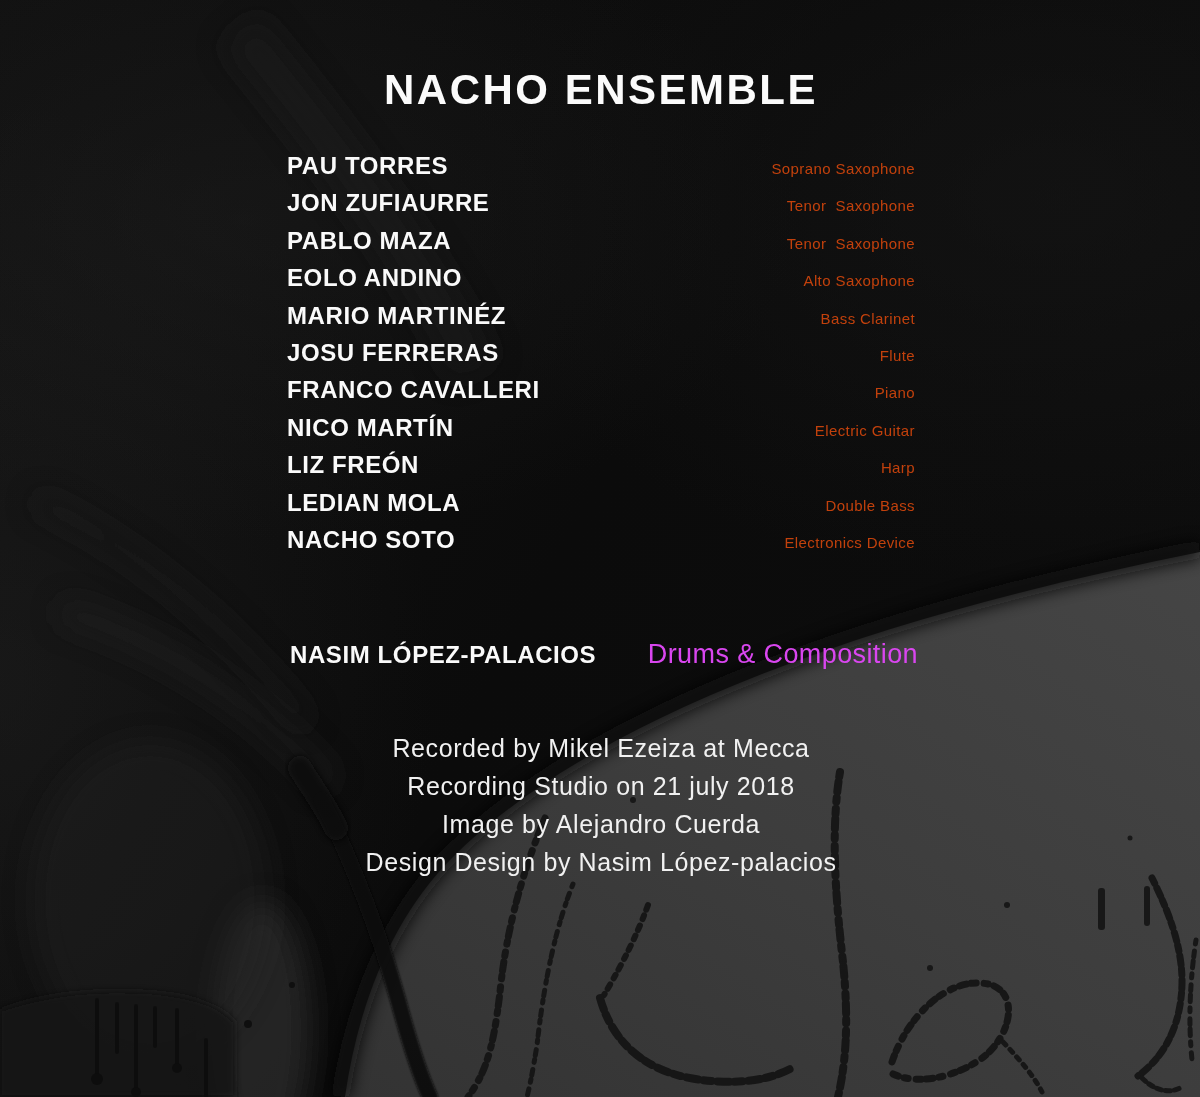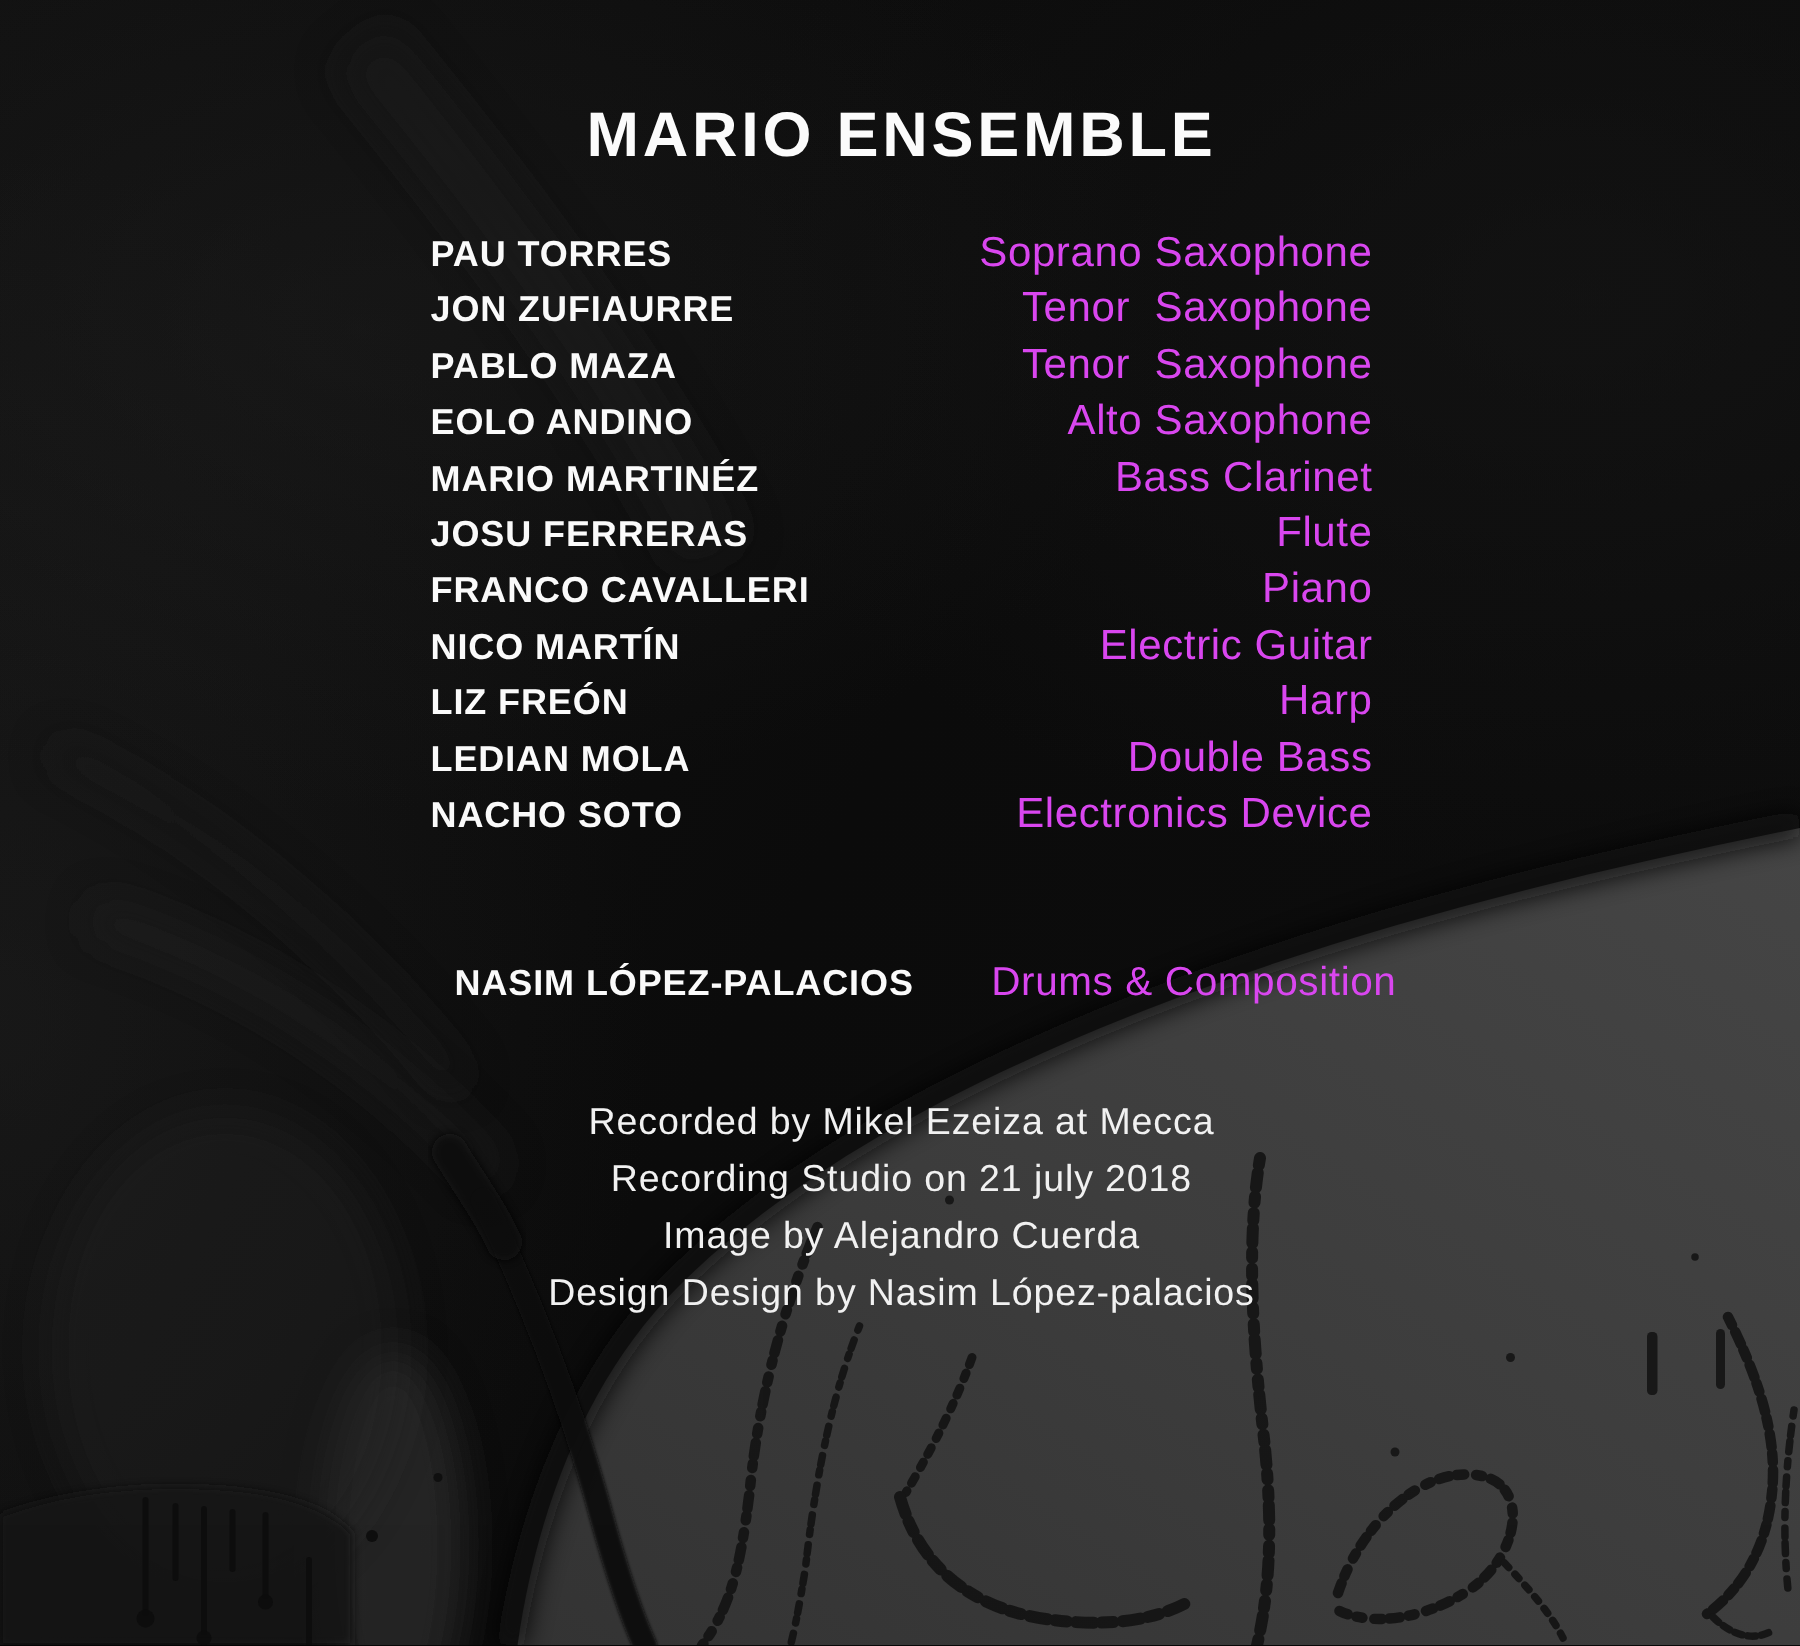"MARIO ENSEMBLE" h1.page-title { text: MARIO -> NACHO }
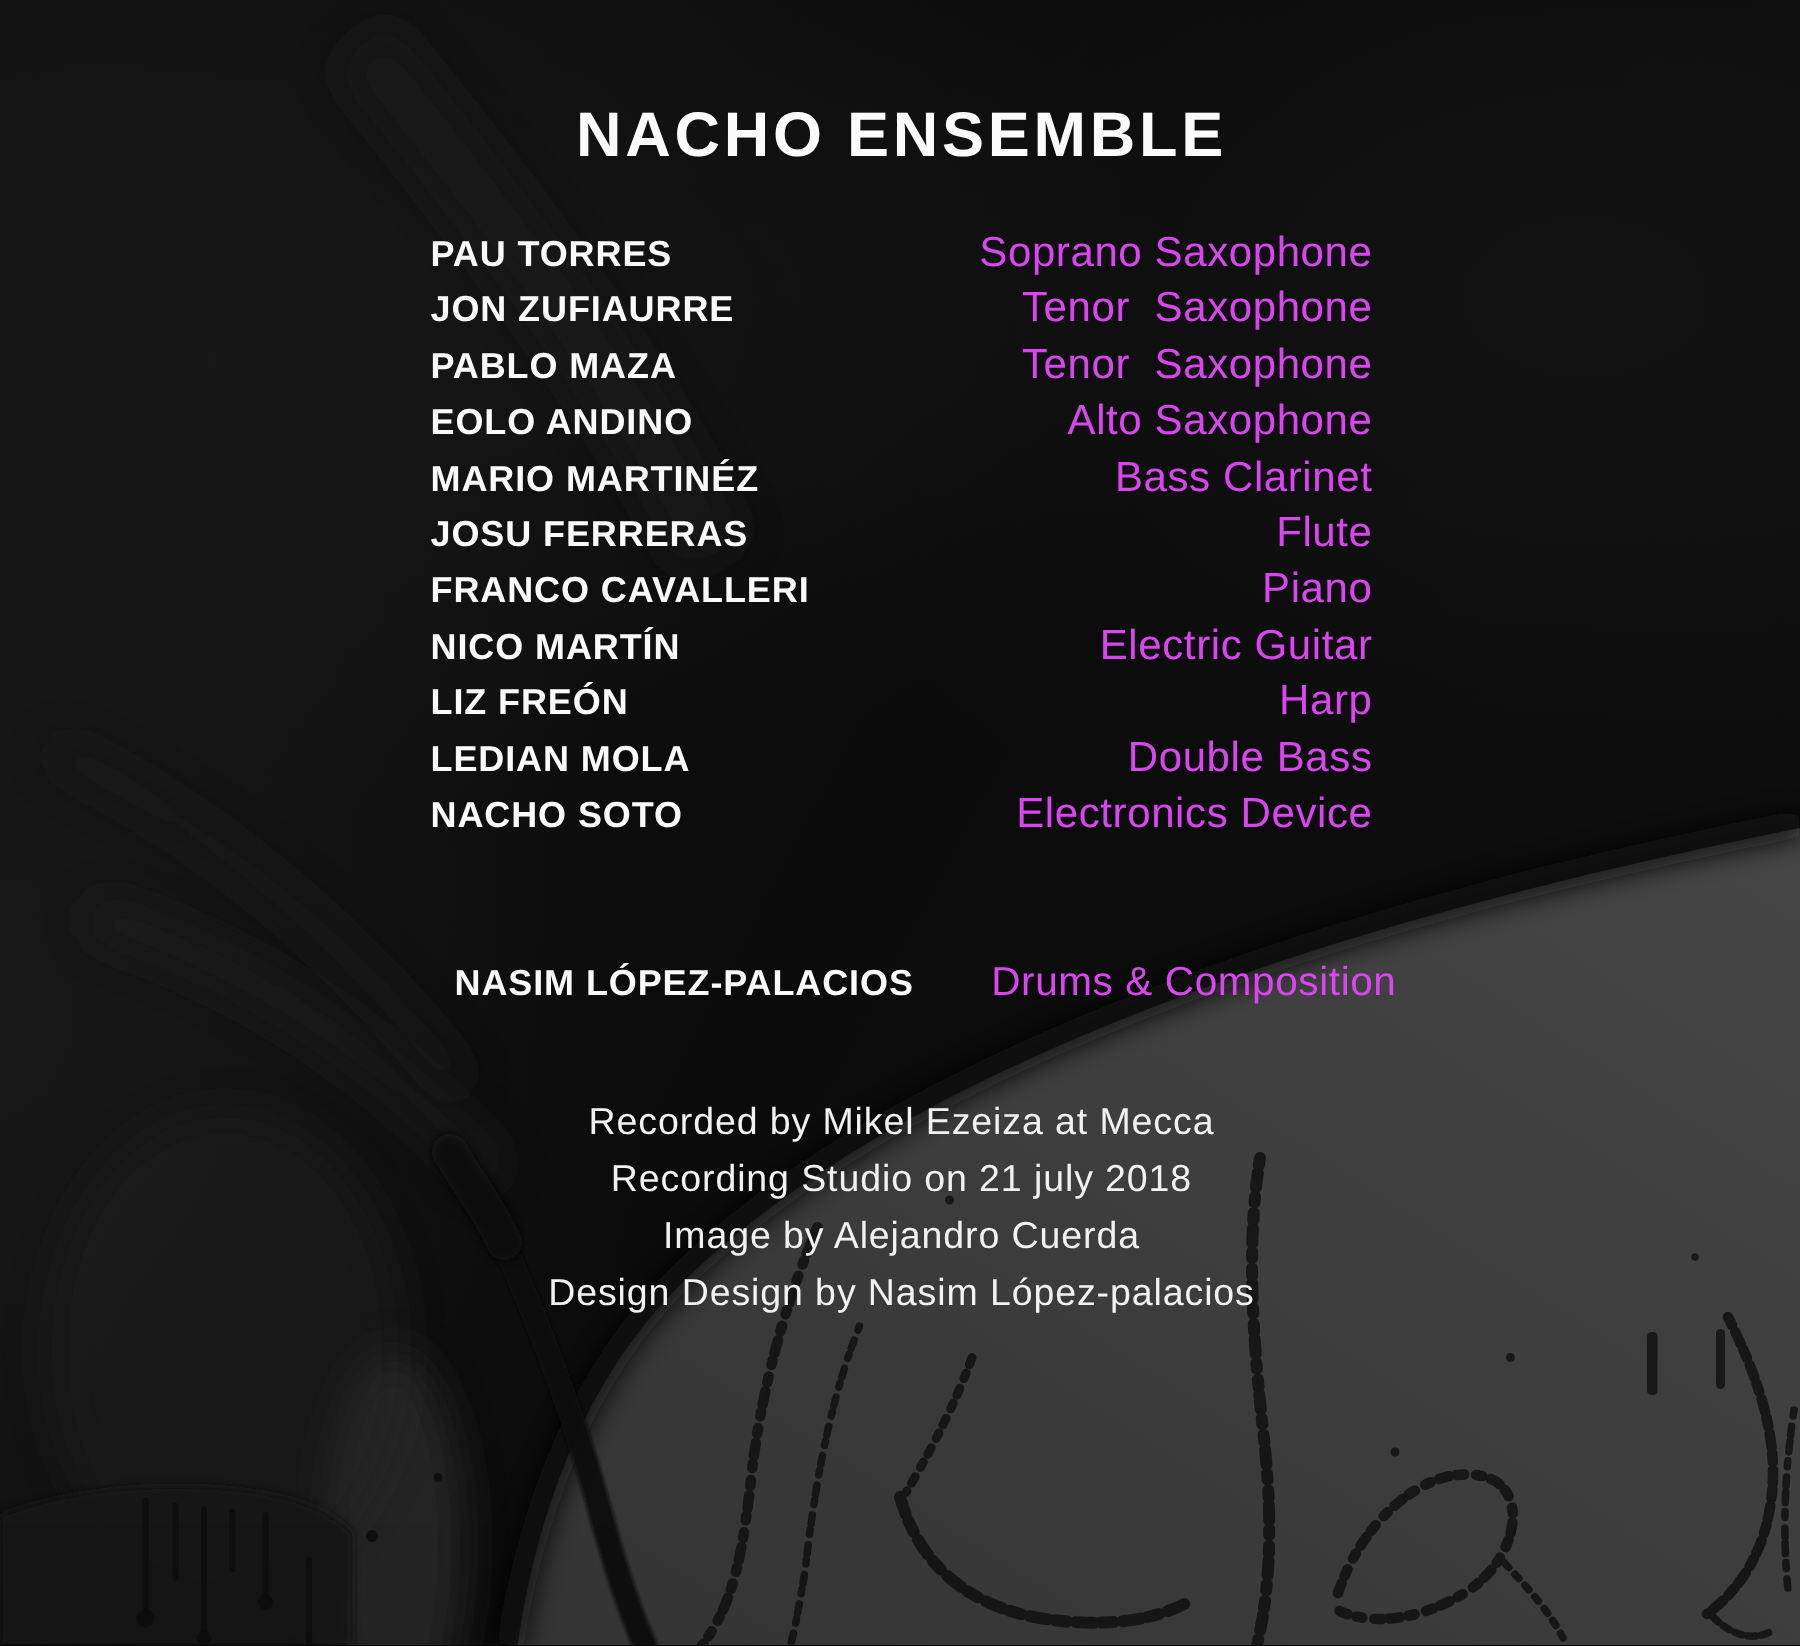"Soprano Saxophone" .instr { color: #d946ef -> #c2410c; font-size: 28px -> 15px }
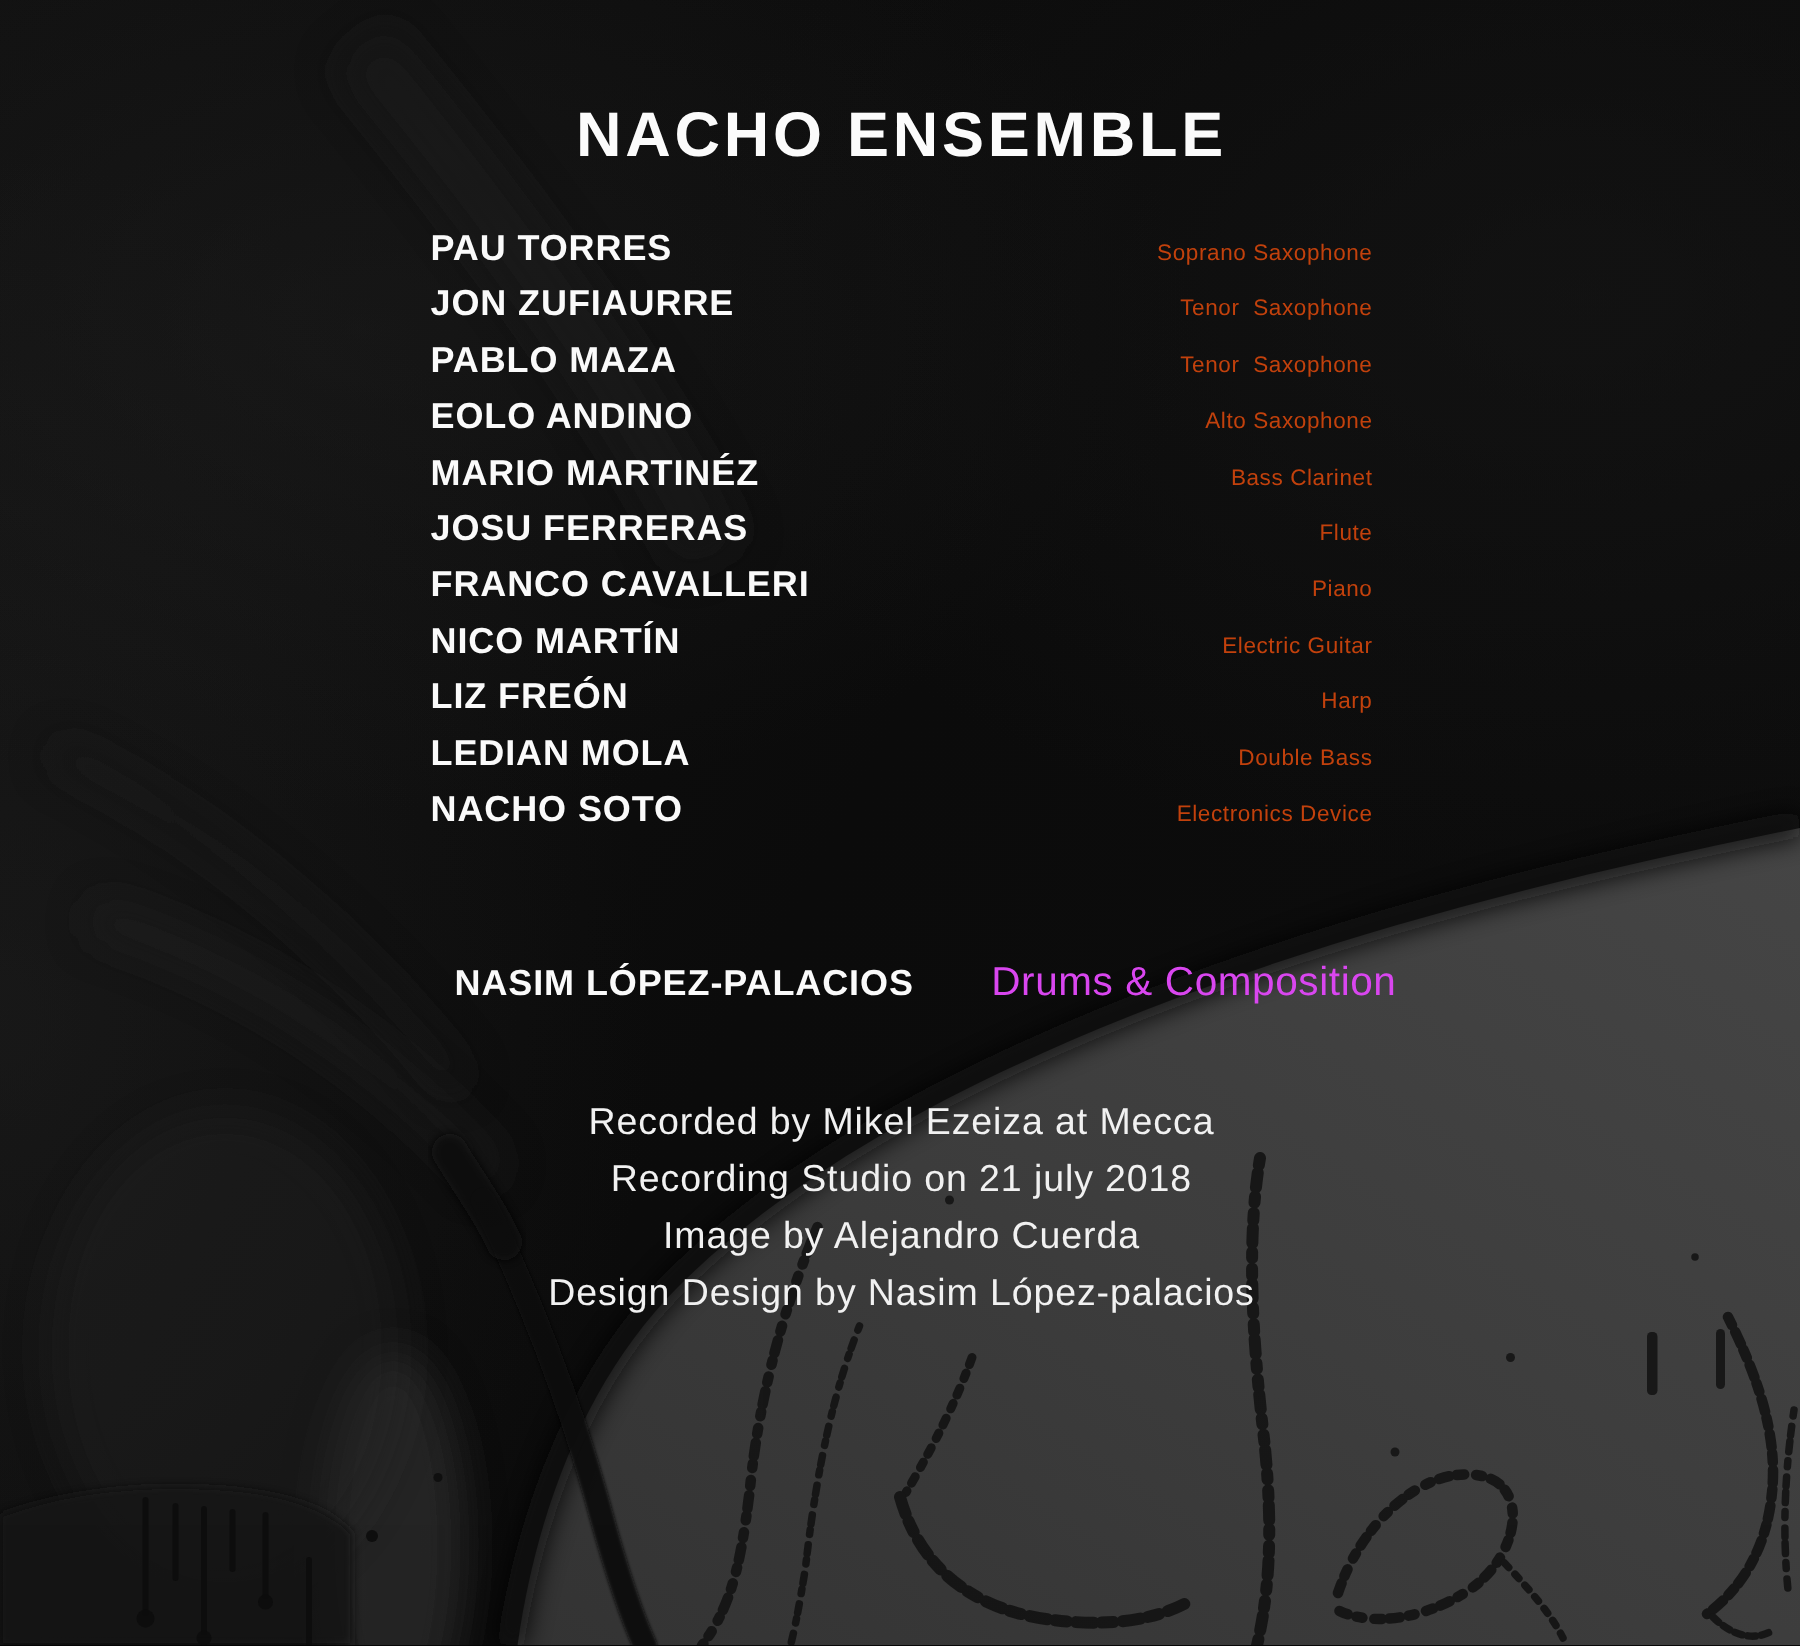"NASIM LÓPEZ-PALACIOS" .featured-row { left: 303px -> 290px }
